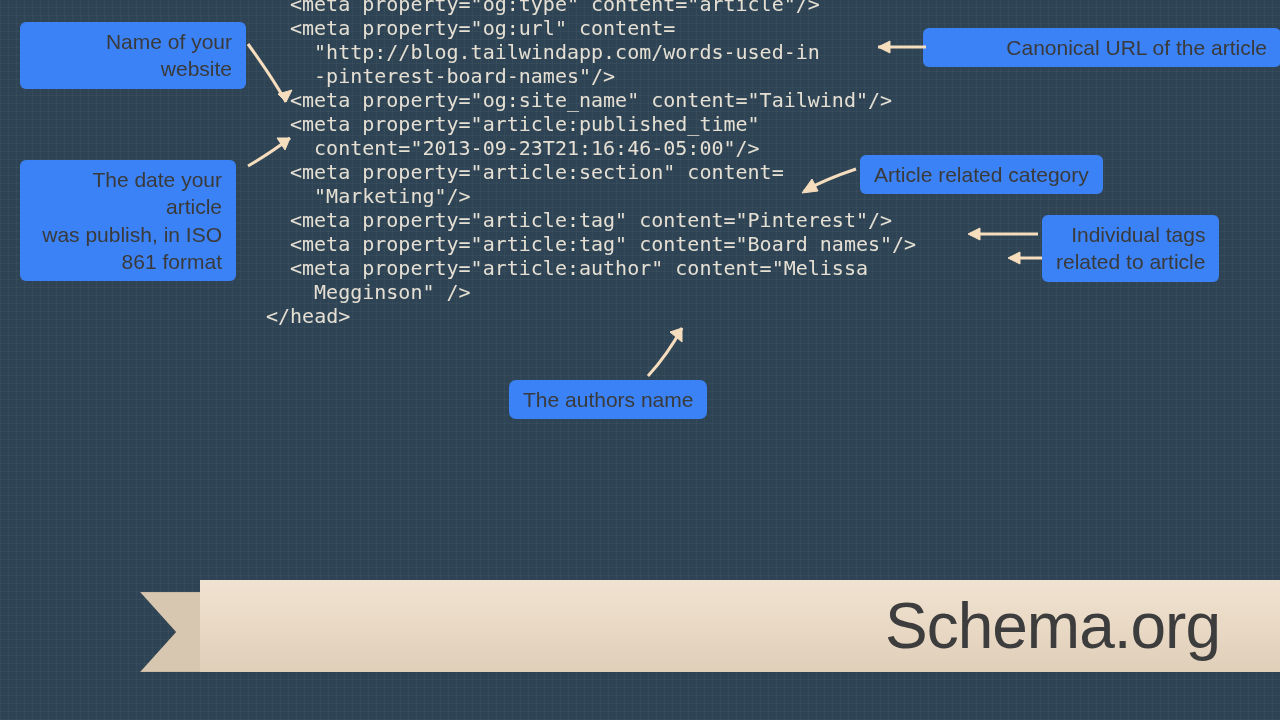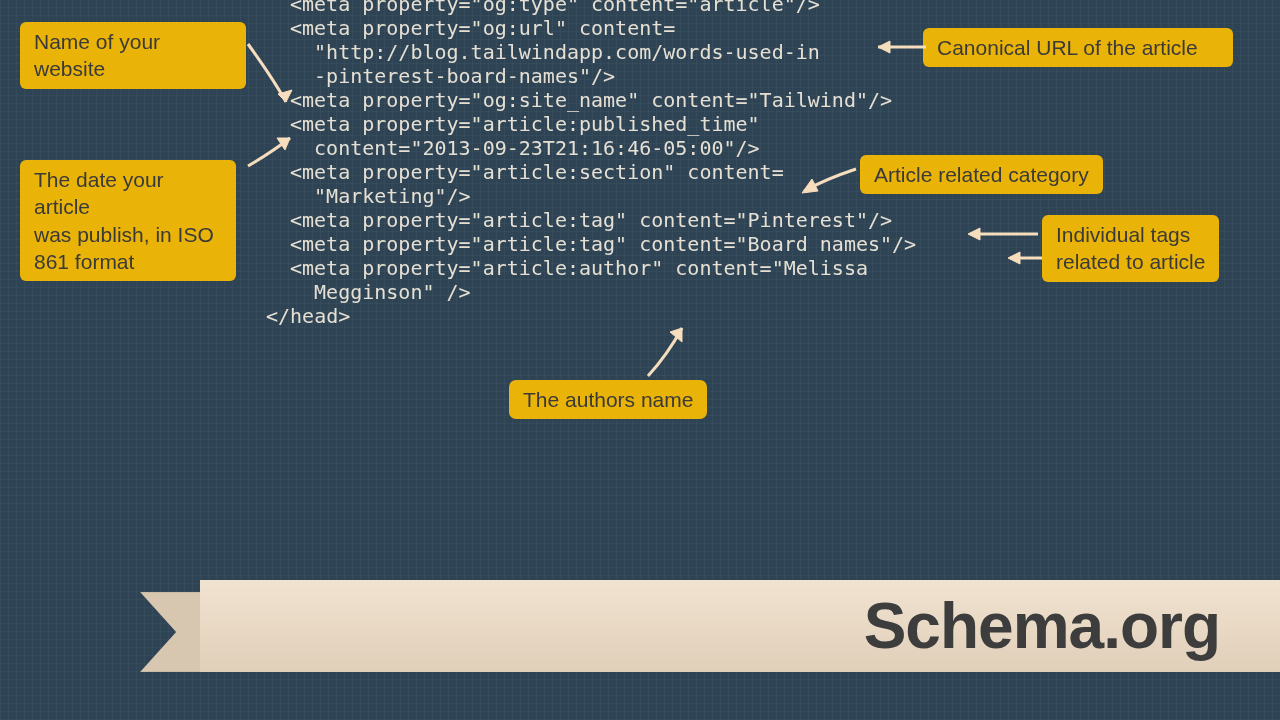"Name of your website" .label { background: #eab308 -> #3b82f6; text-align: left -> right }
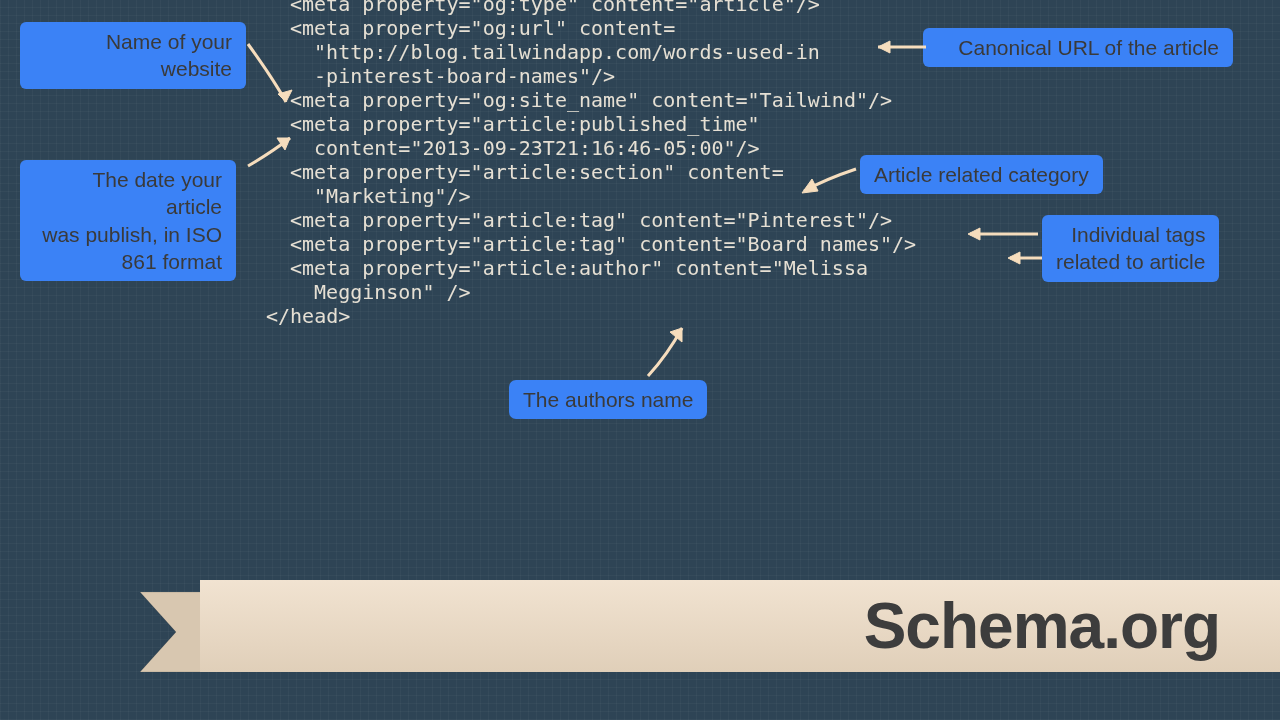"Canonical URL of the article" div.label { width: 310px -> 358px }
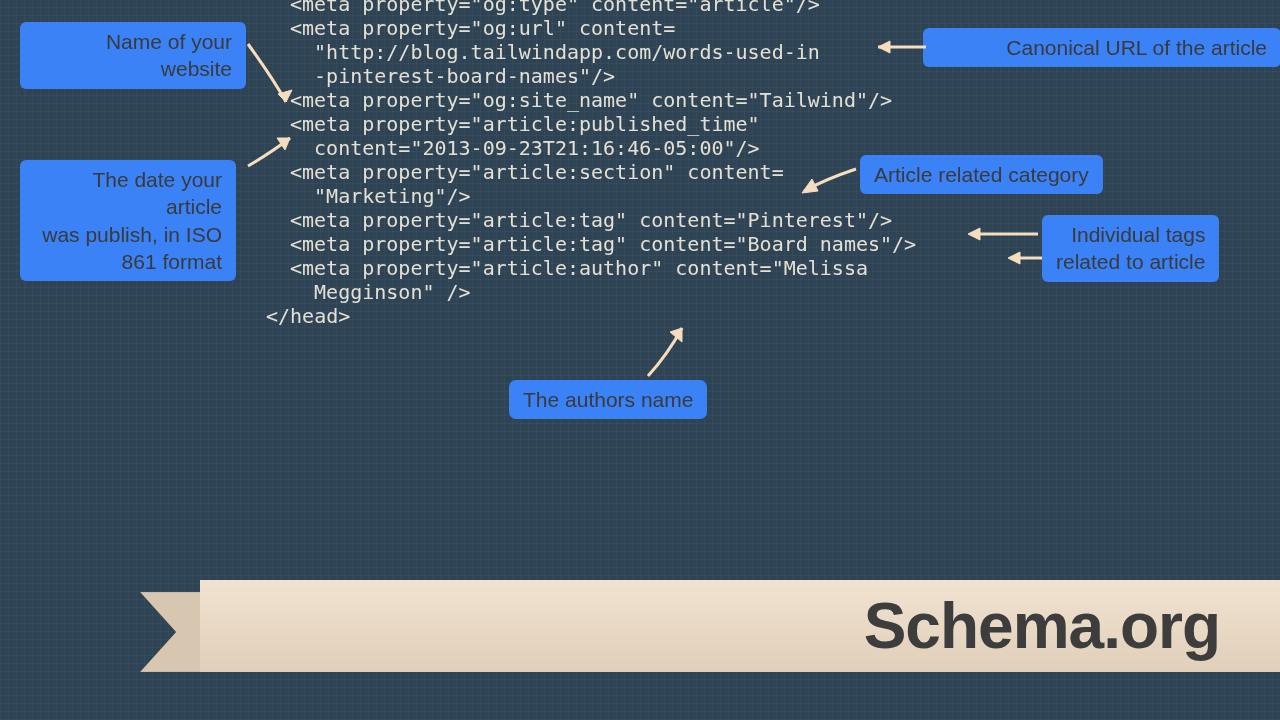"Schema.org" .ribbon-title { font-weight: 700 -> 400 }
